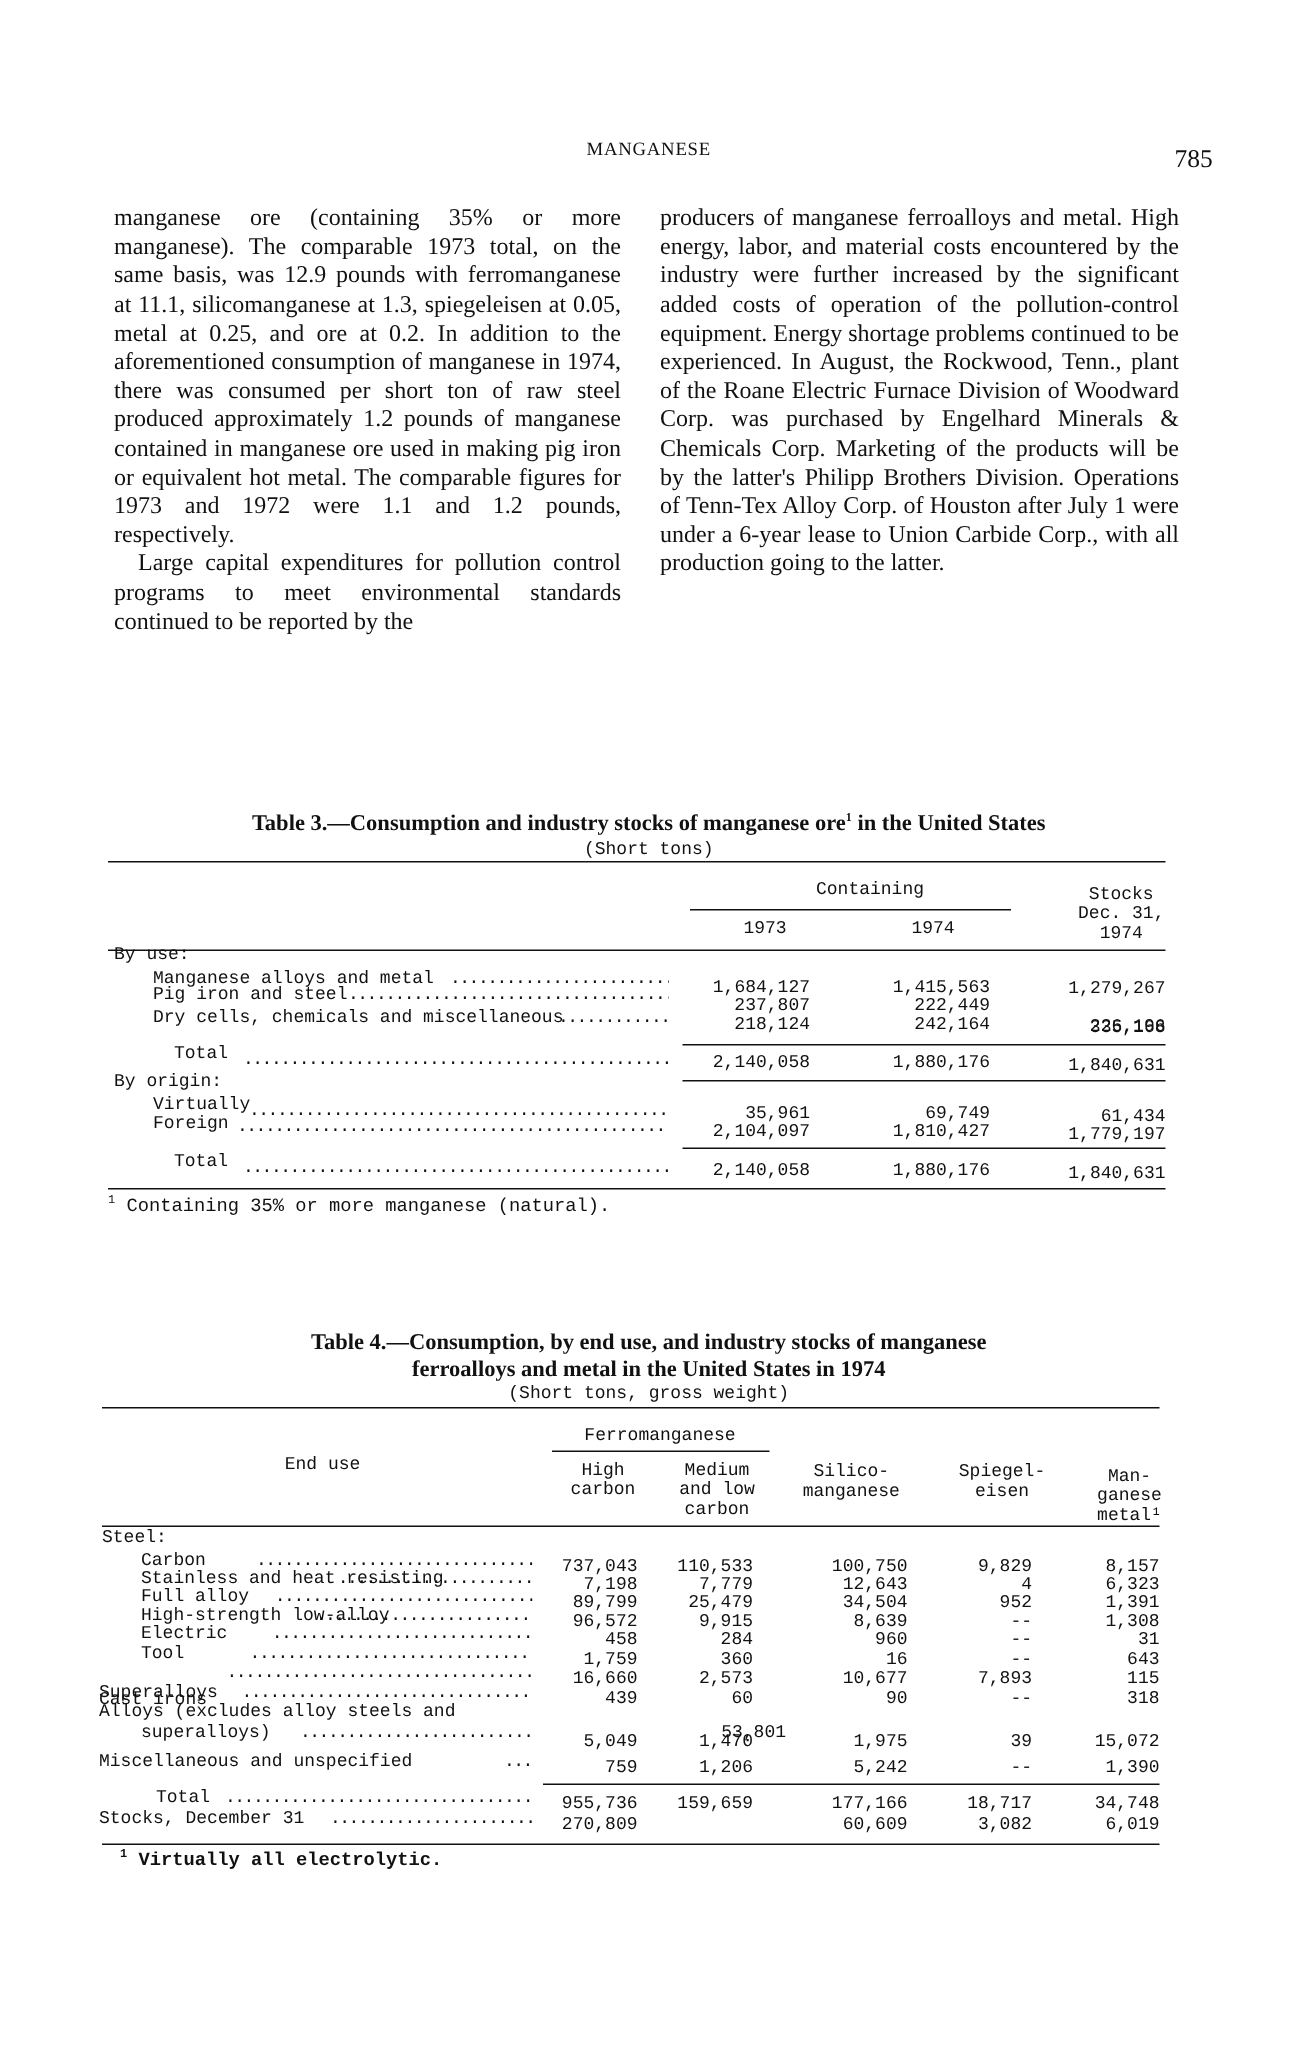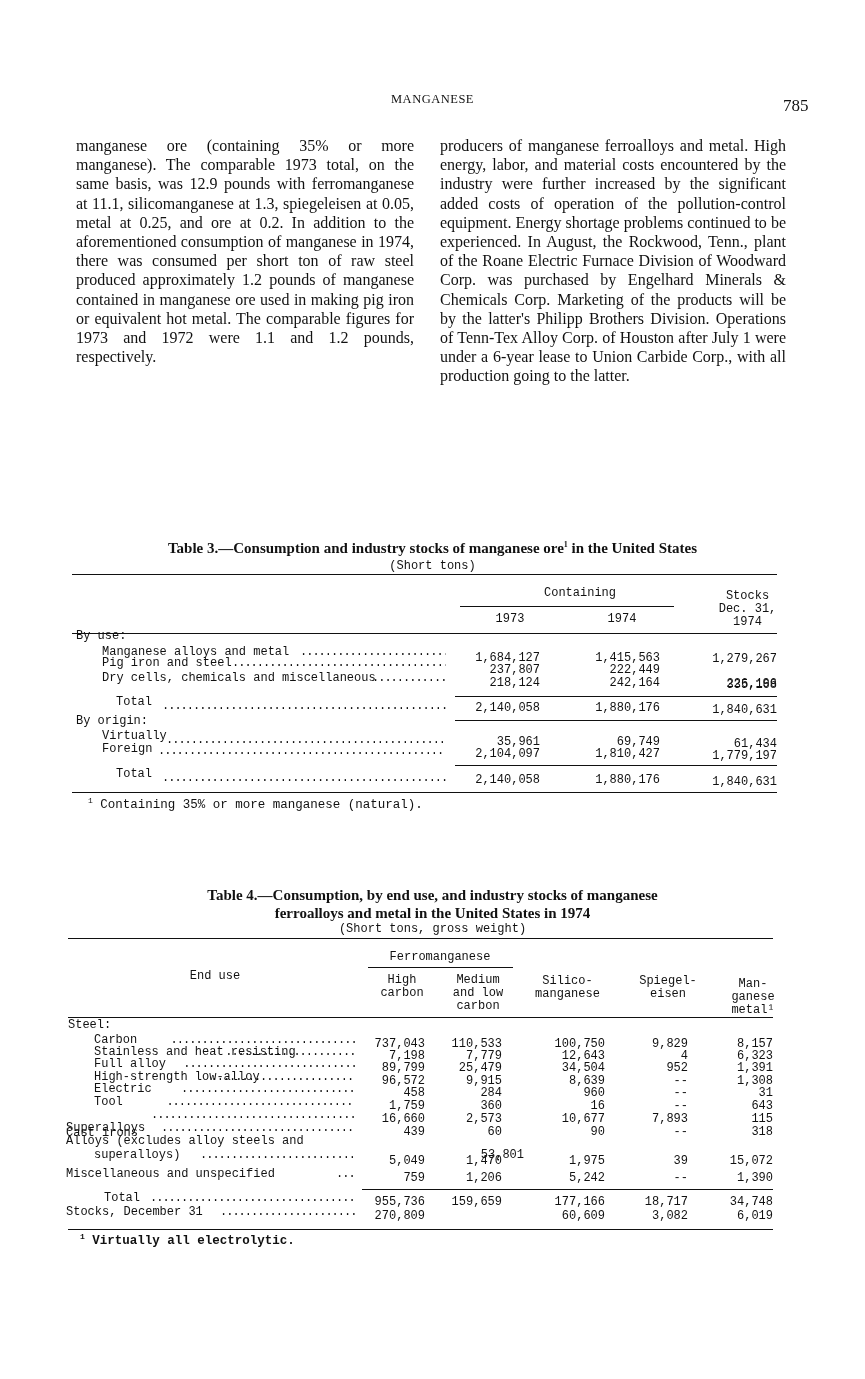"Large capital expenditures for pollution" p.indent { html: none -> <p>Large capital expenditures for pollution control programs to meet environmental standards continued to be reported by the</p> }
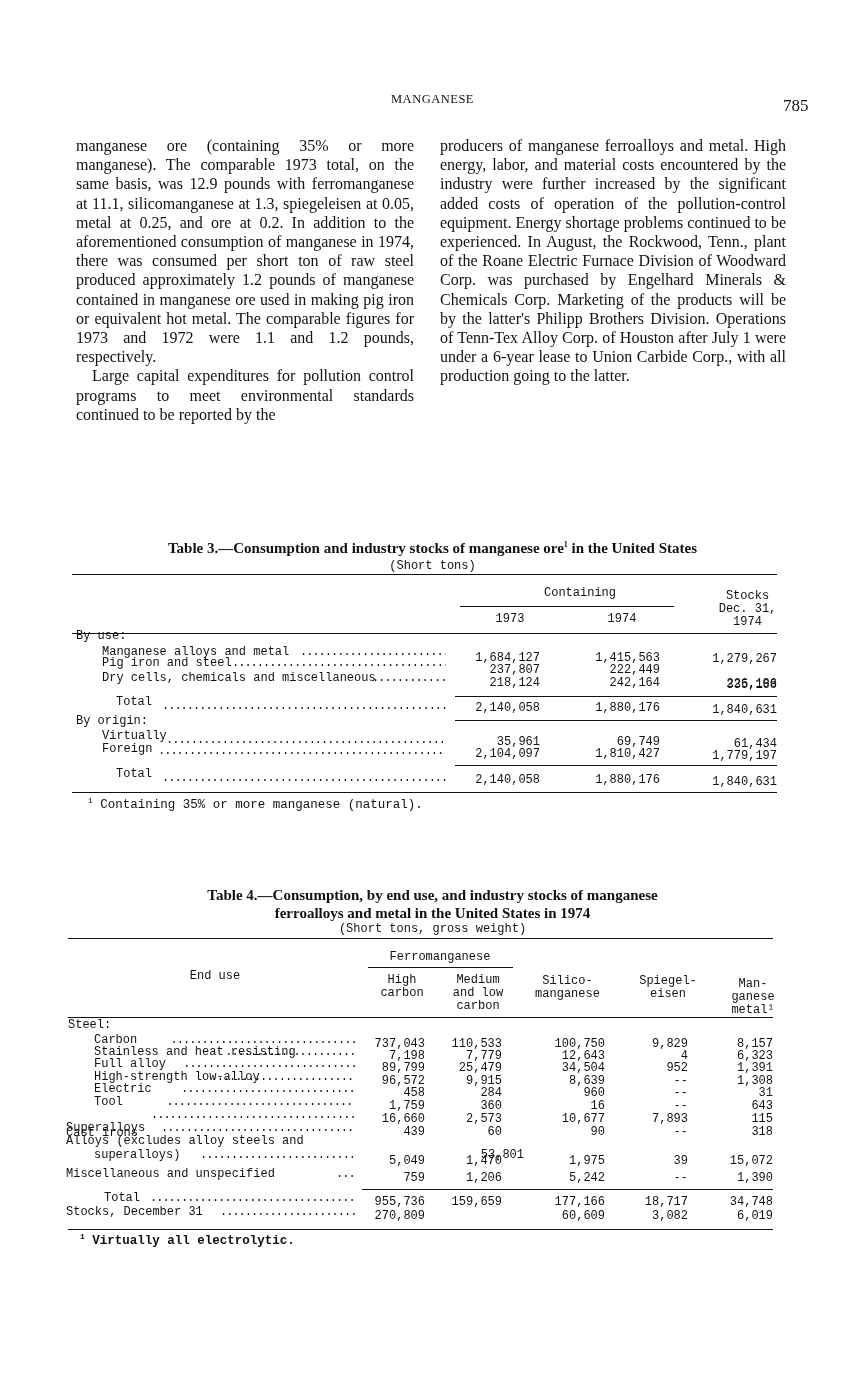"1 Containing 35% or more" div.foot { left: 88px -> 72px }
